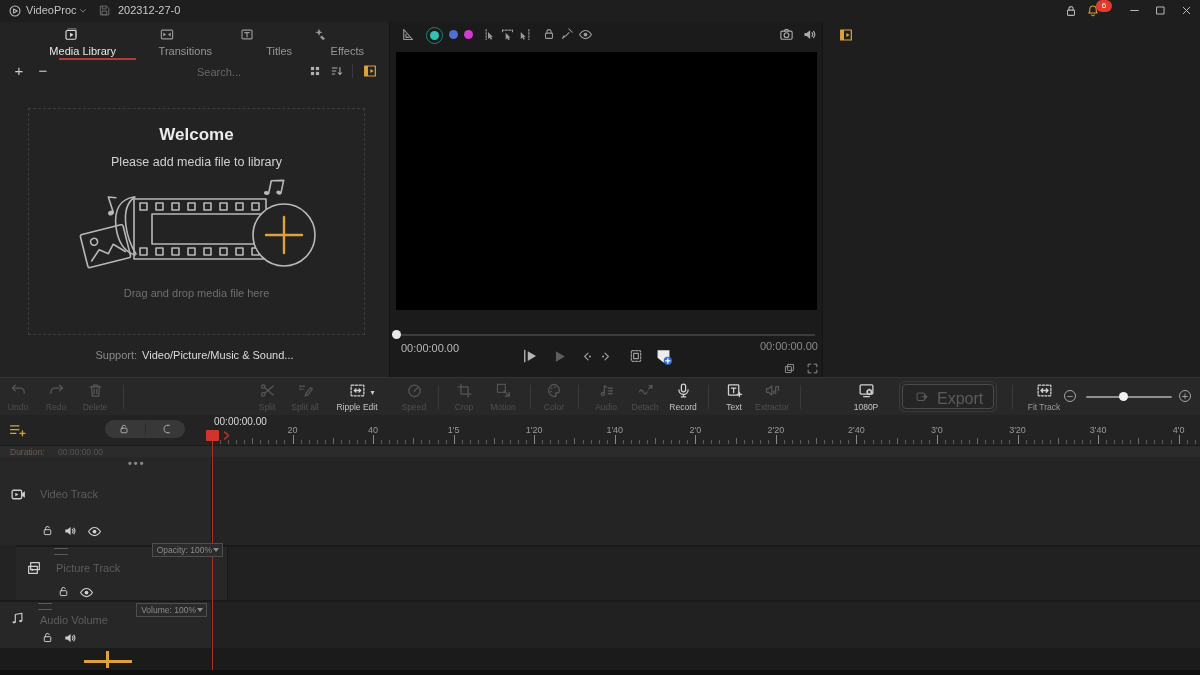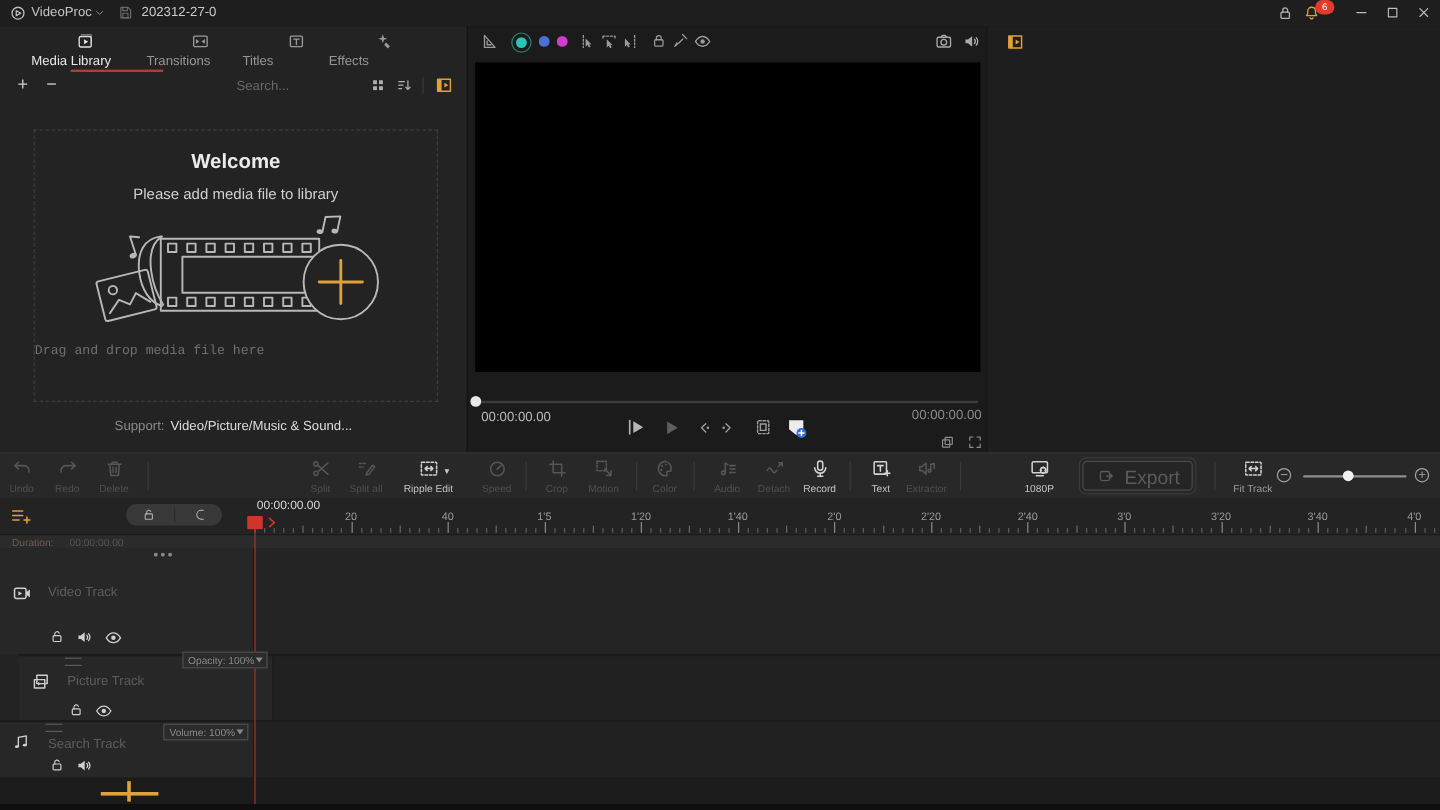"Media Library" .lib-tab { text-align: left -> right }
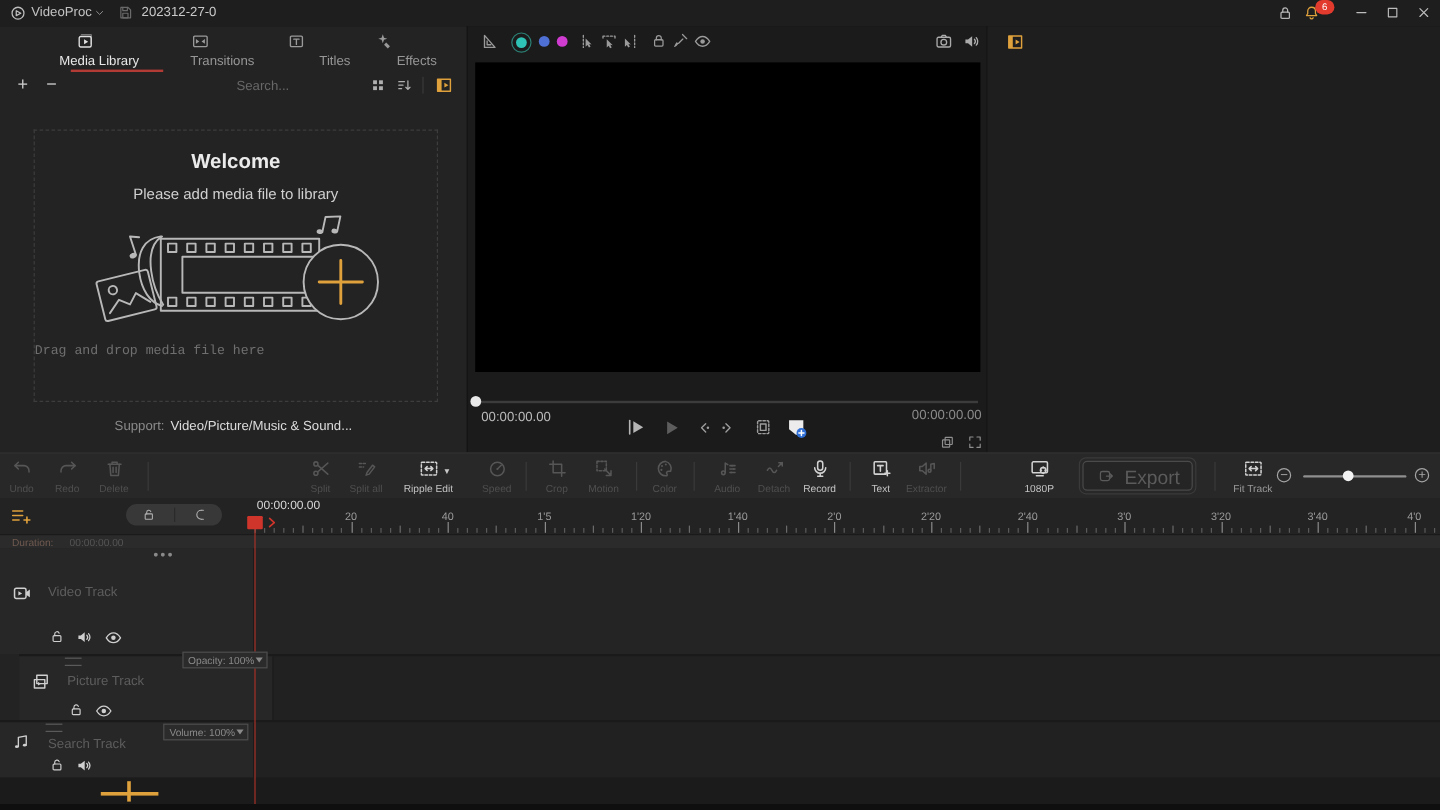"Drag and drop media file" .w-hint { font-family: Liberation Mono, monospace -> none; text-align: left -> center }
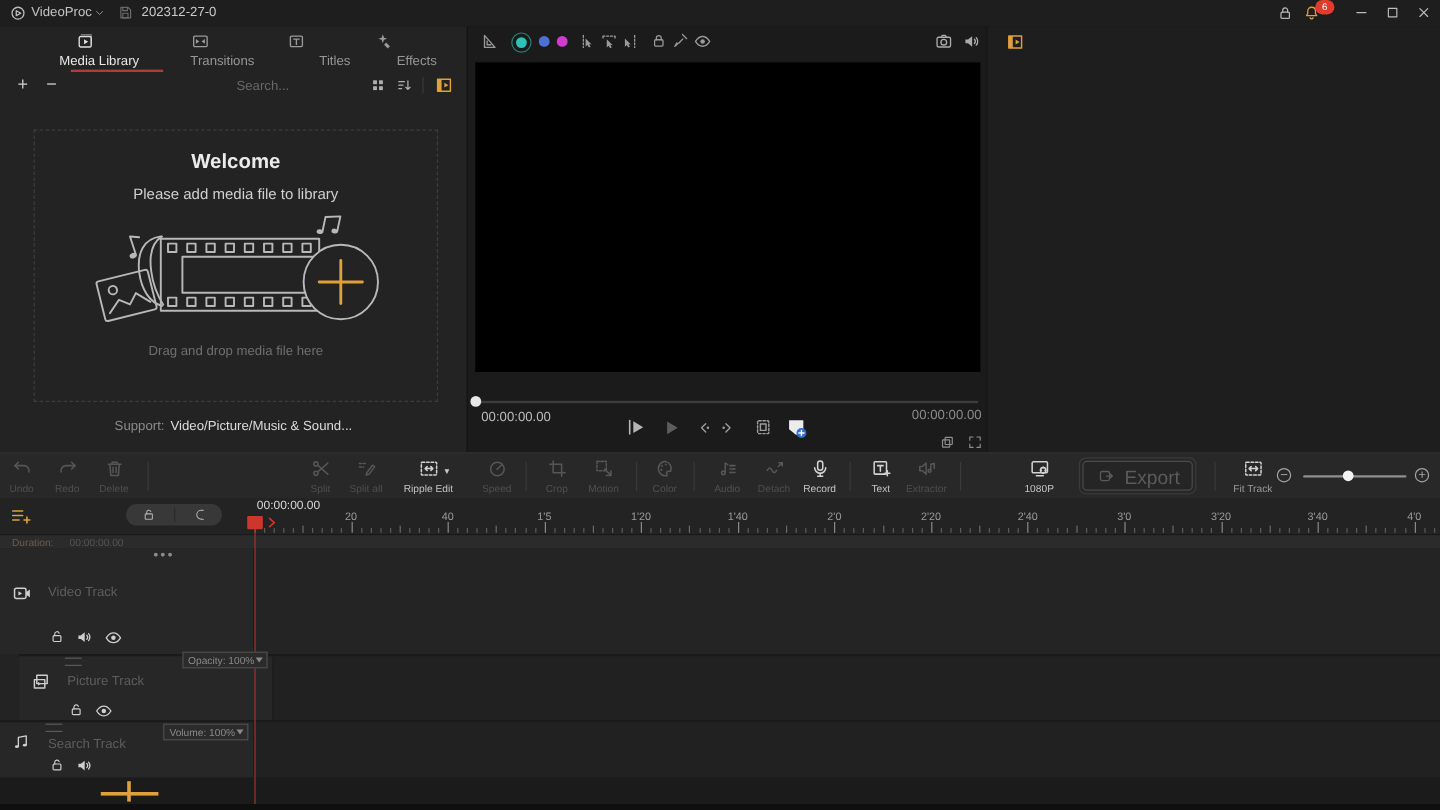"Search Track" span.trk-lbl { text: Search Track -> Audio Volume }
